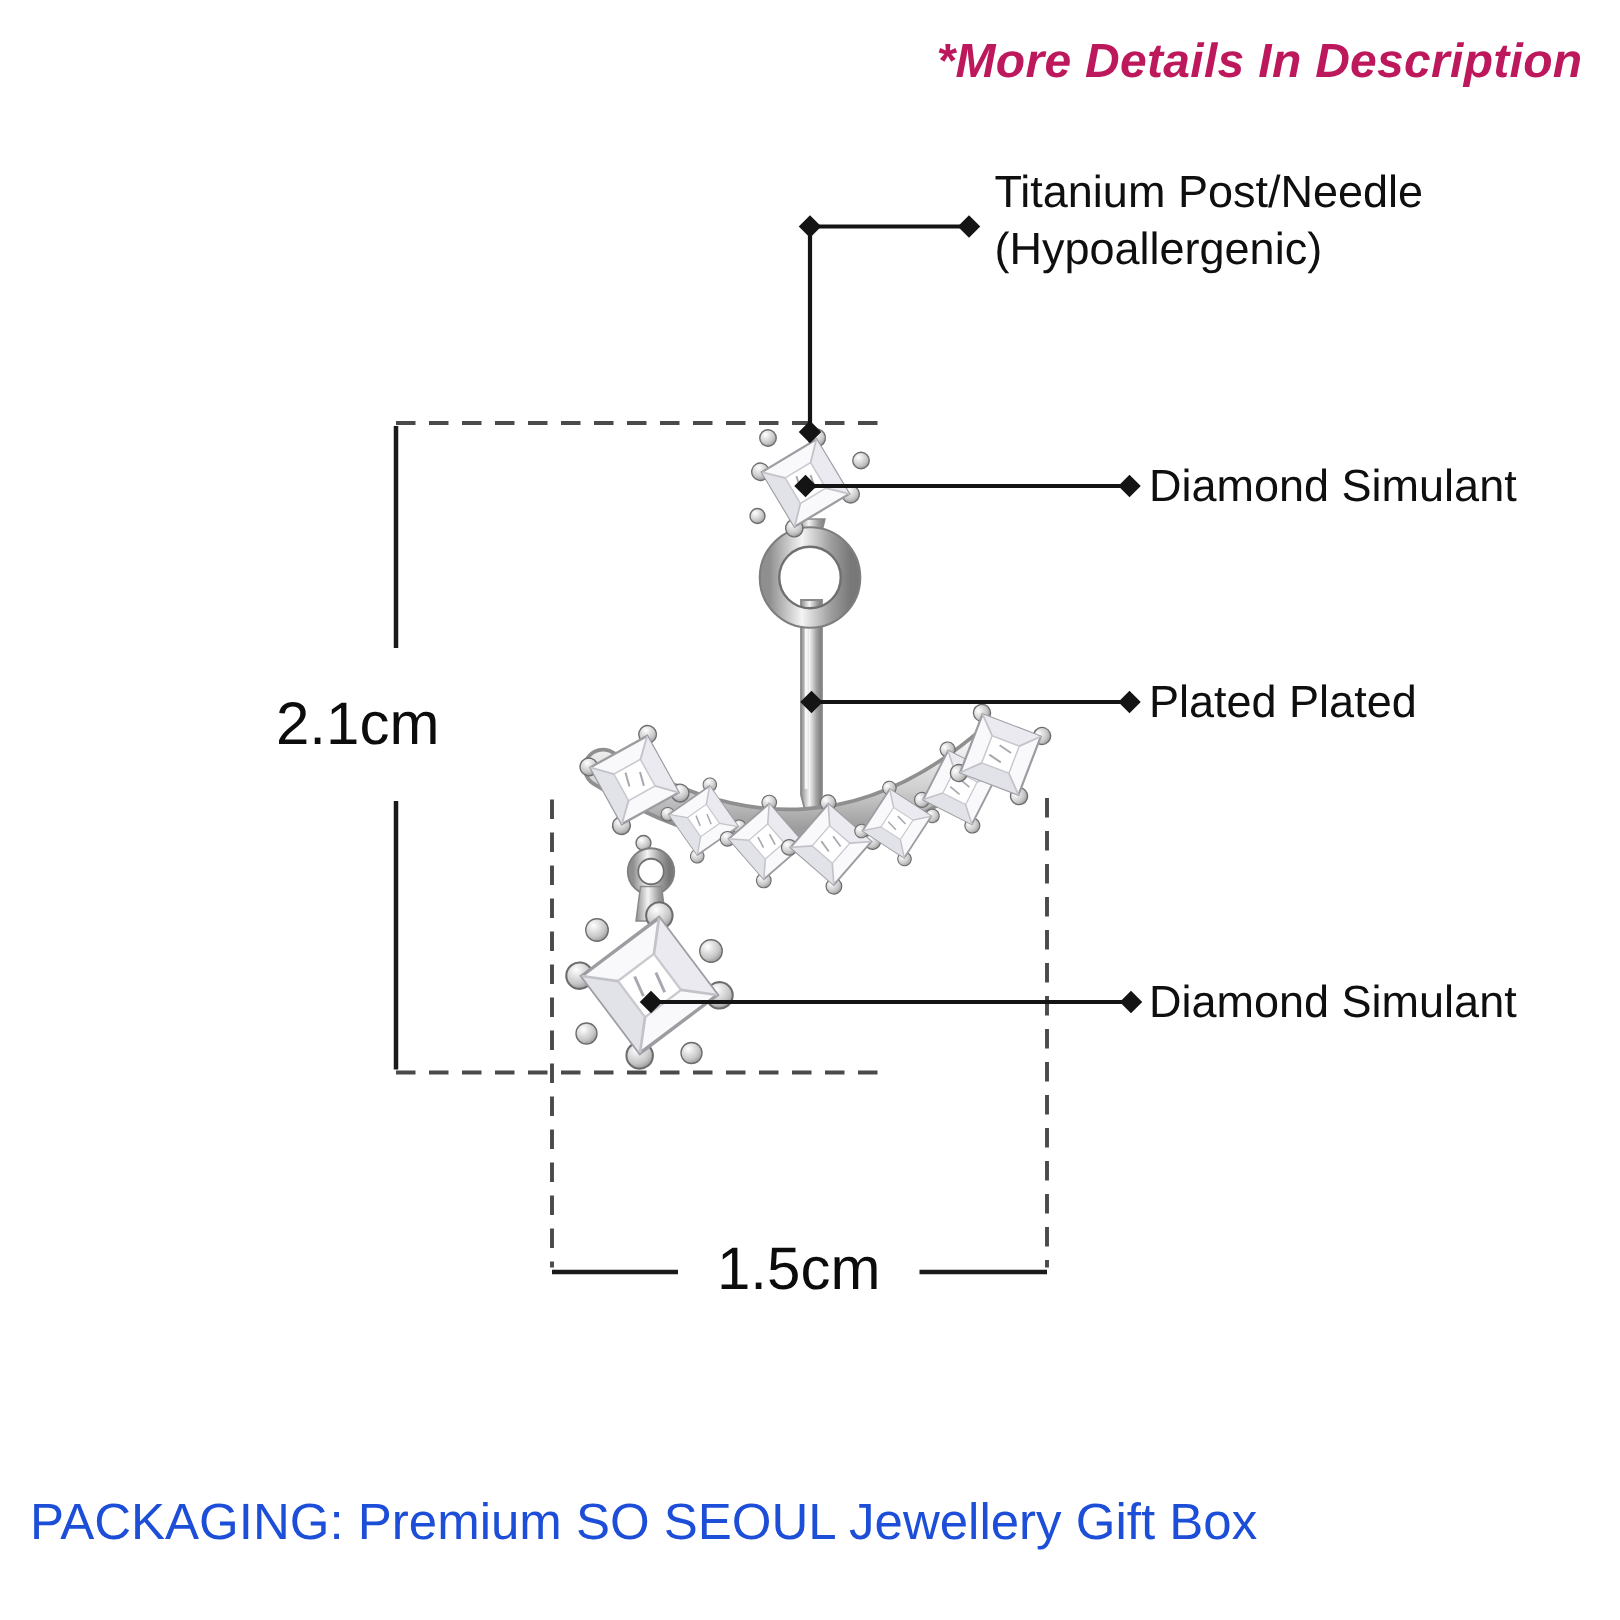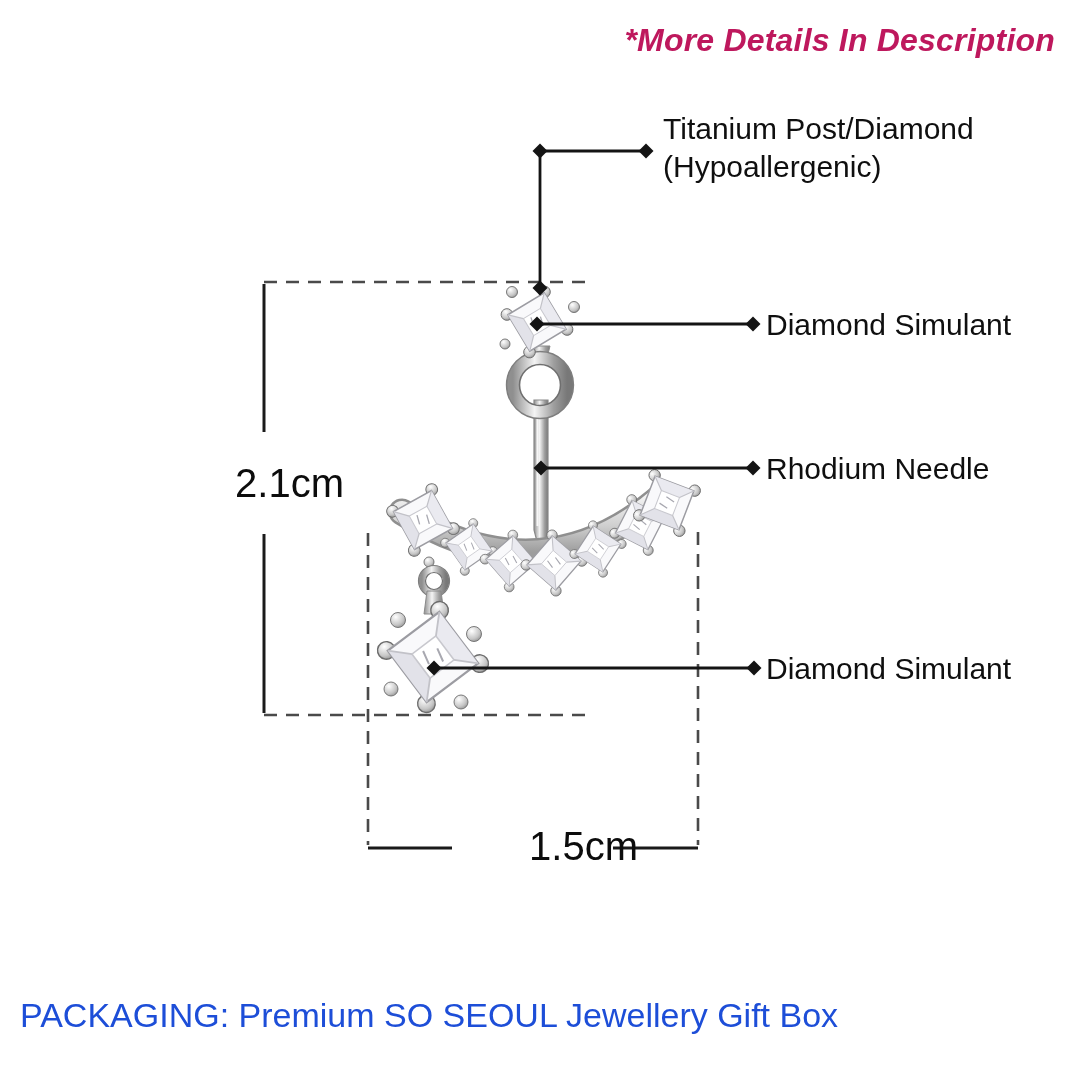"Titanium Post/Diamond (Hypoallergenic)" div.label { text: Post/Diamond -> Post/Needle }
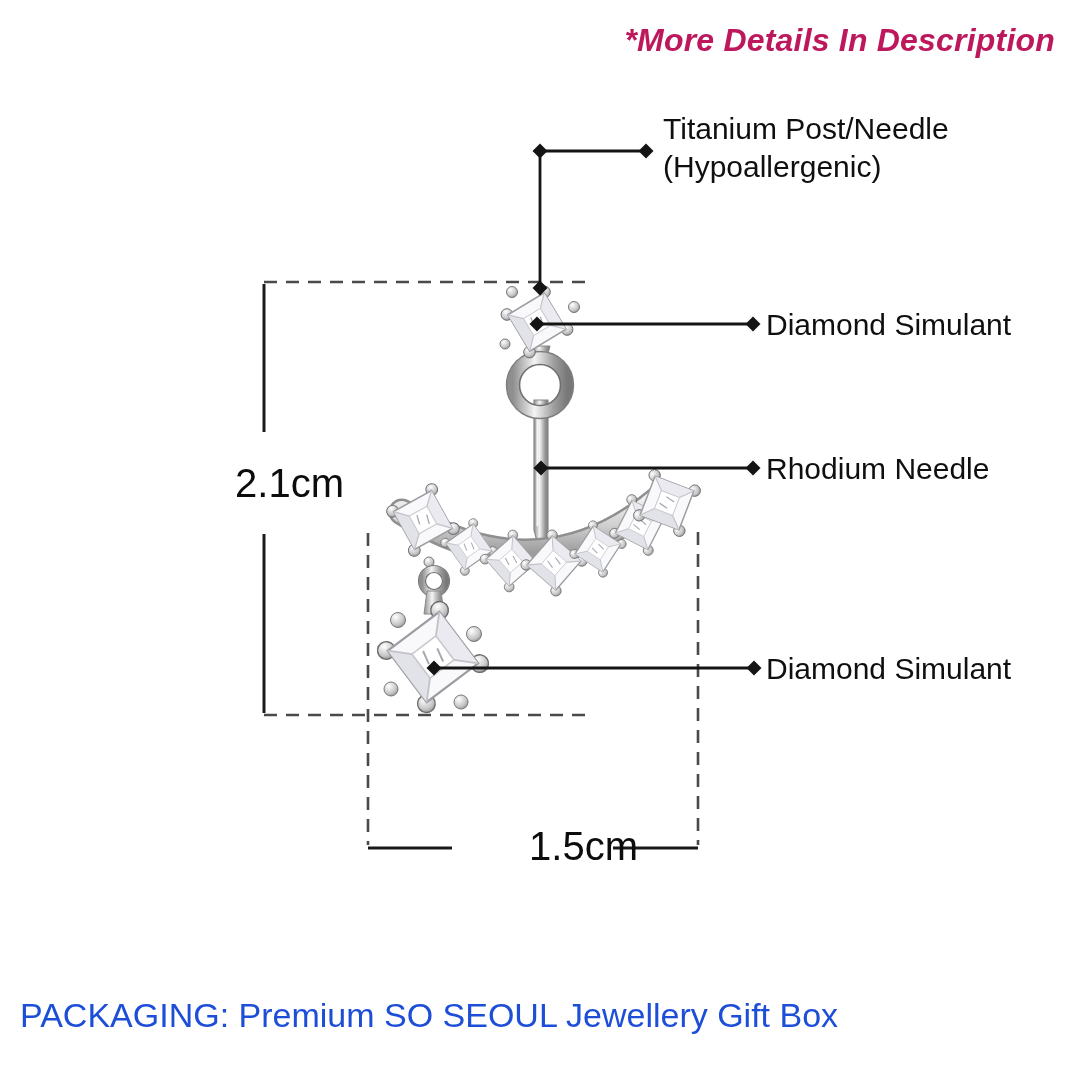"2.1cm" .dim { text-align: right -> left }
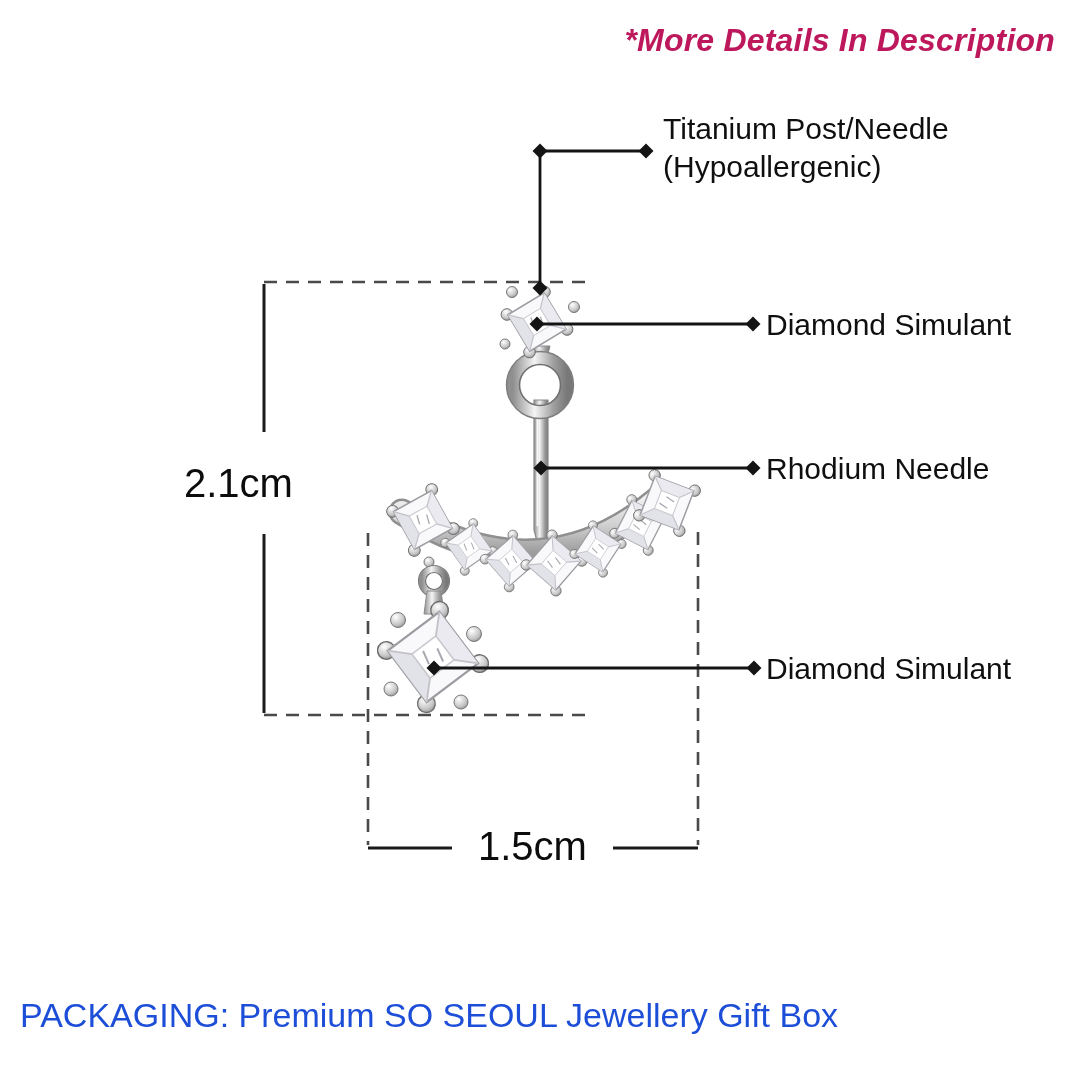"Rhodium Needle" div.label { text: Rhodium Needle -> Plated Plated }
